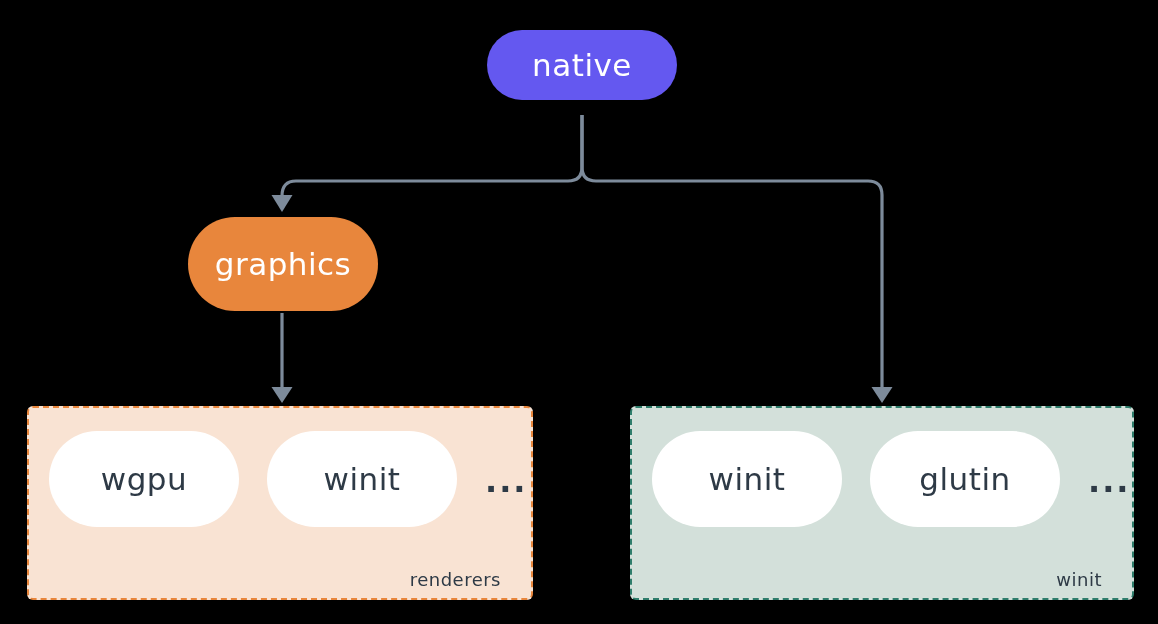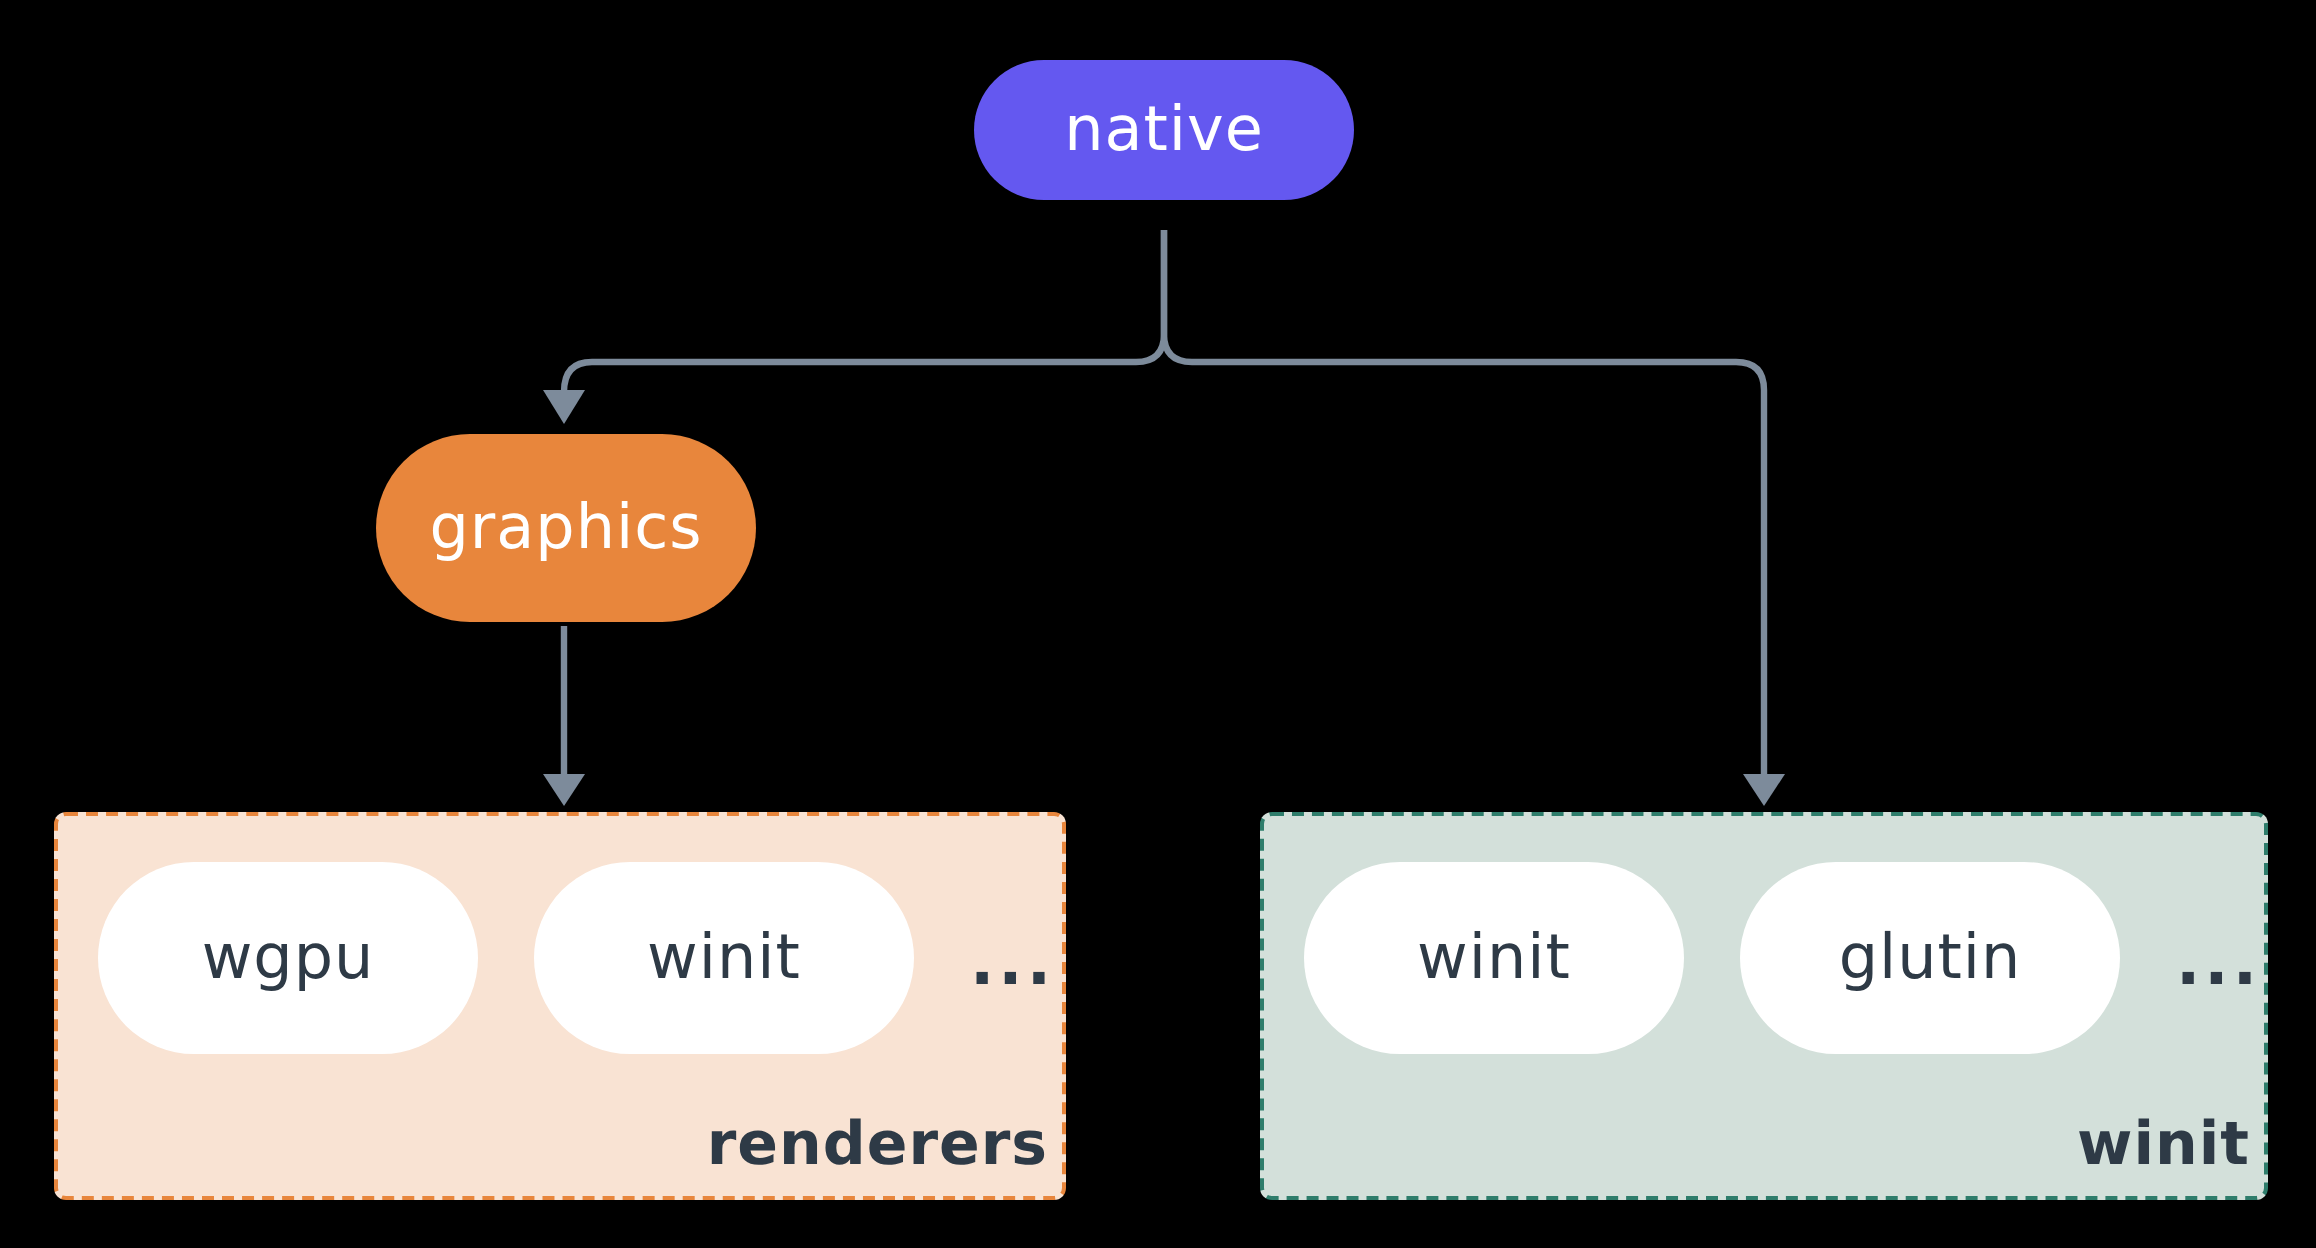"renderers" .group-label { font-size: 30px -> 18px; font-weight: bold -> none; right: 7px -> 30px }
